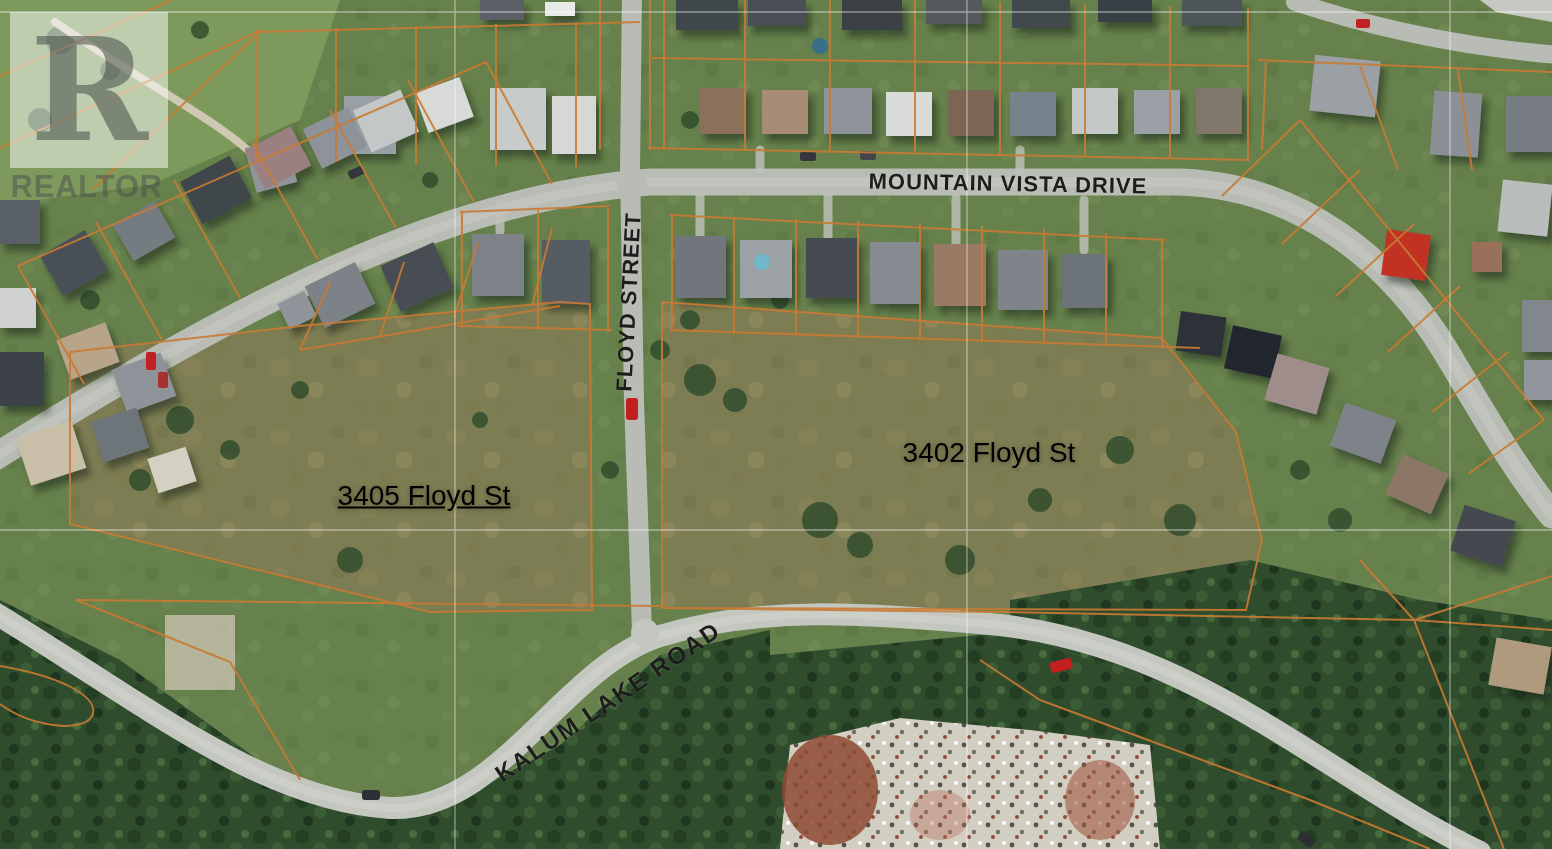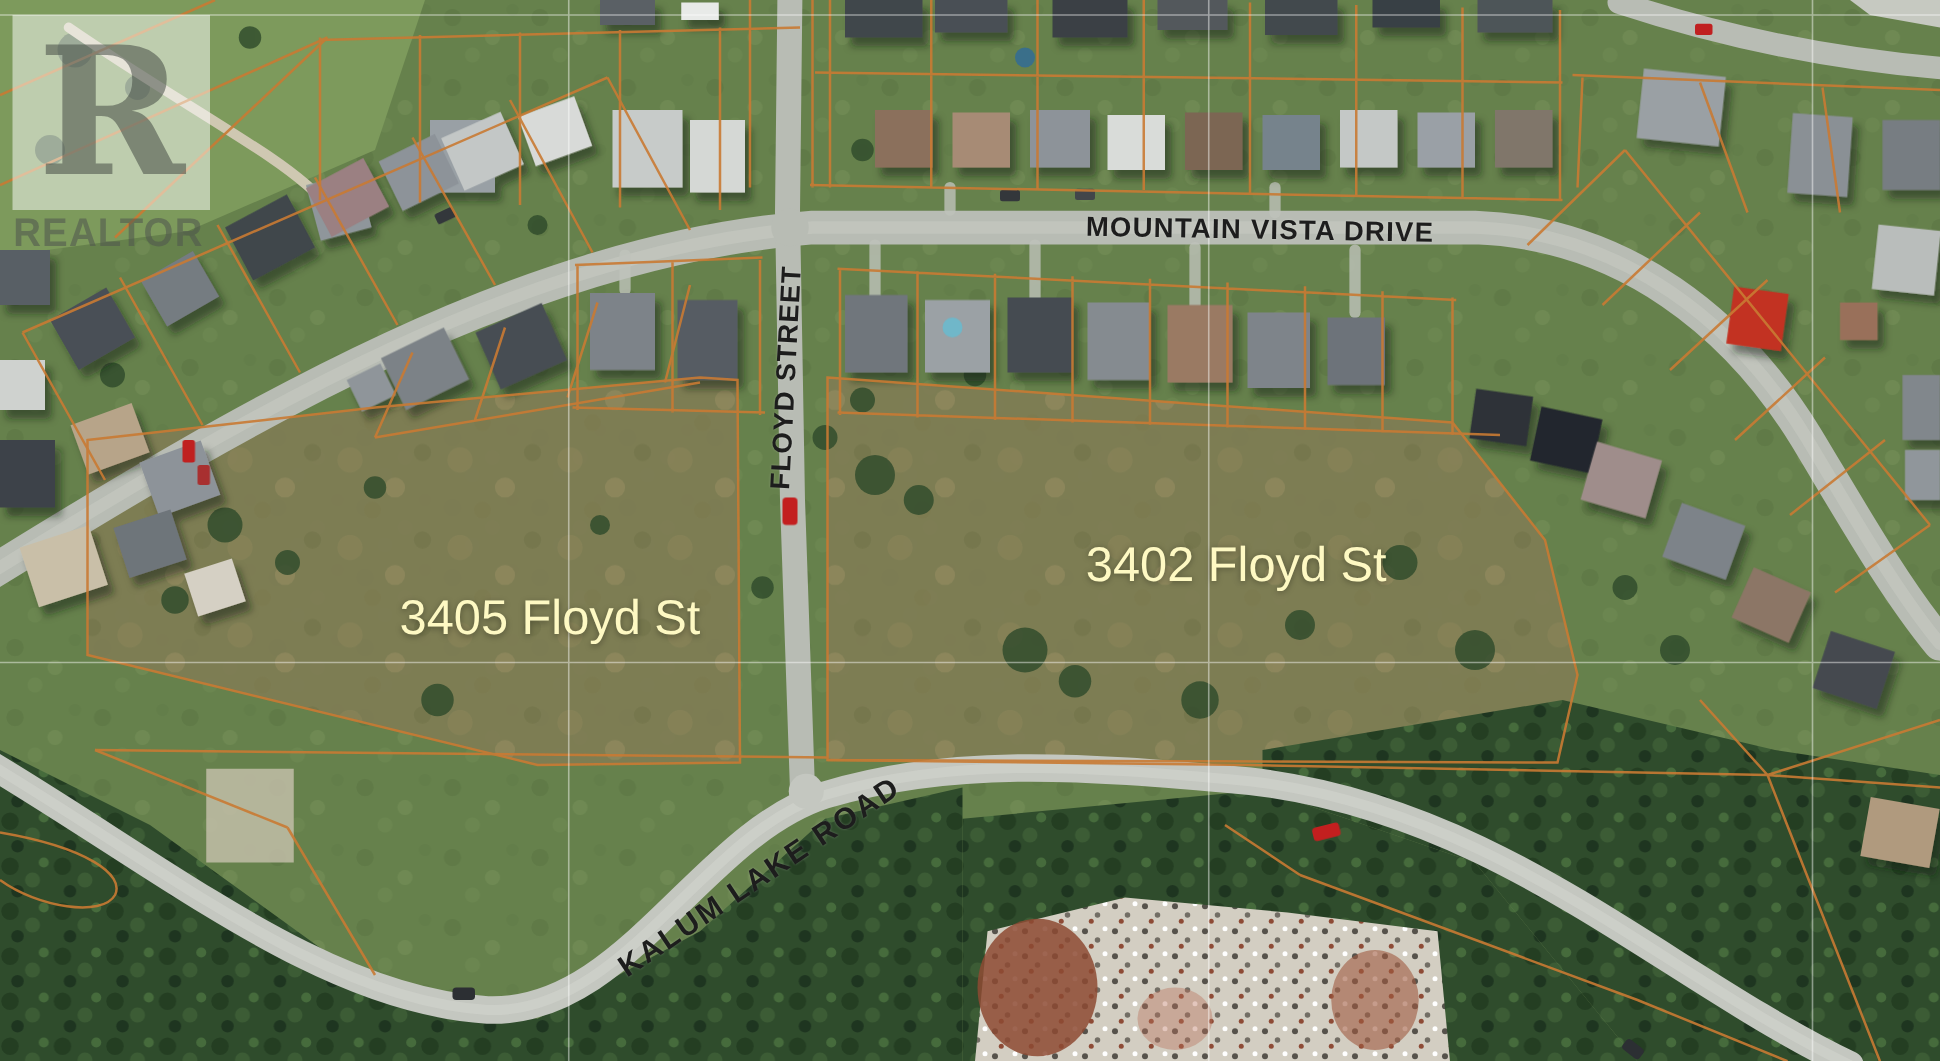"3402 Floyd St" .parcel-label { color: #fef9c3 -> #000000; font-size: 39px -> 28px }
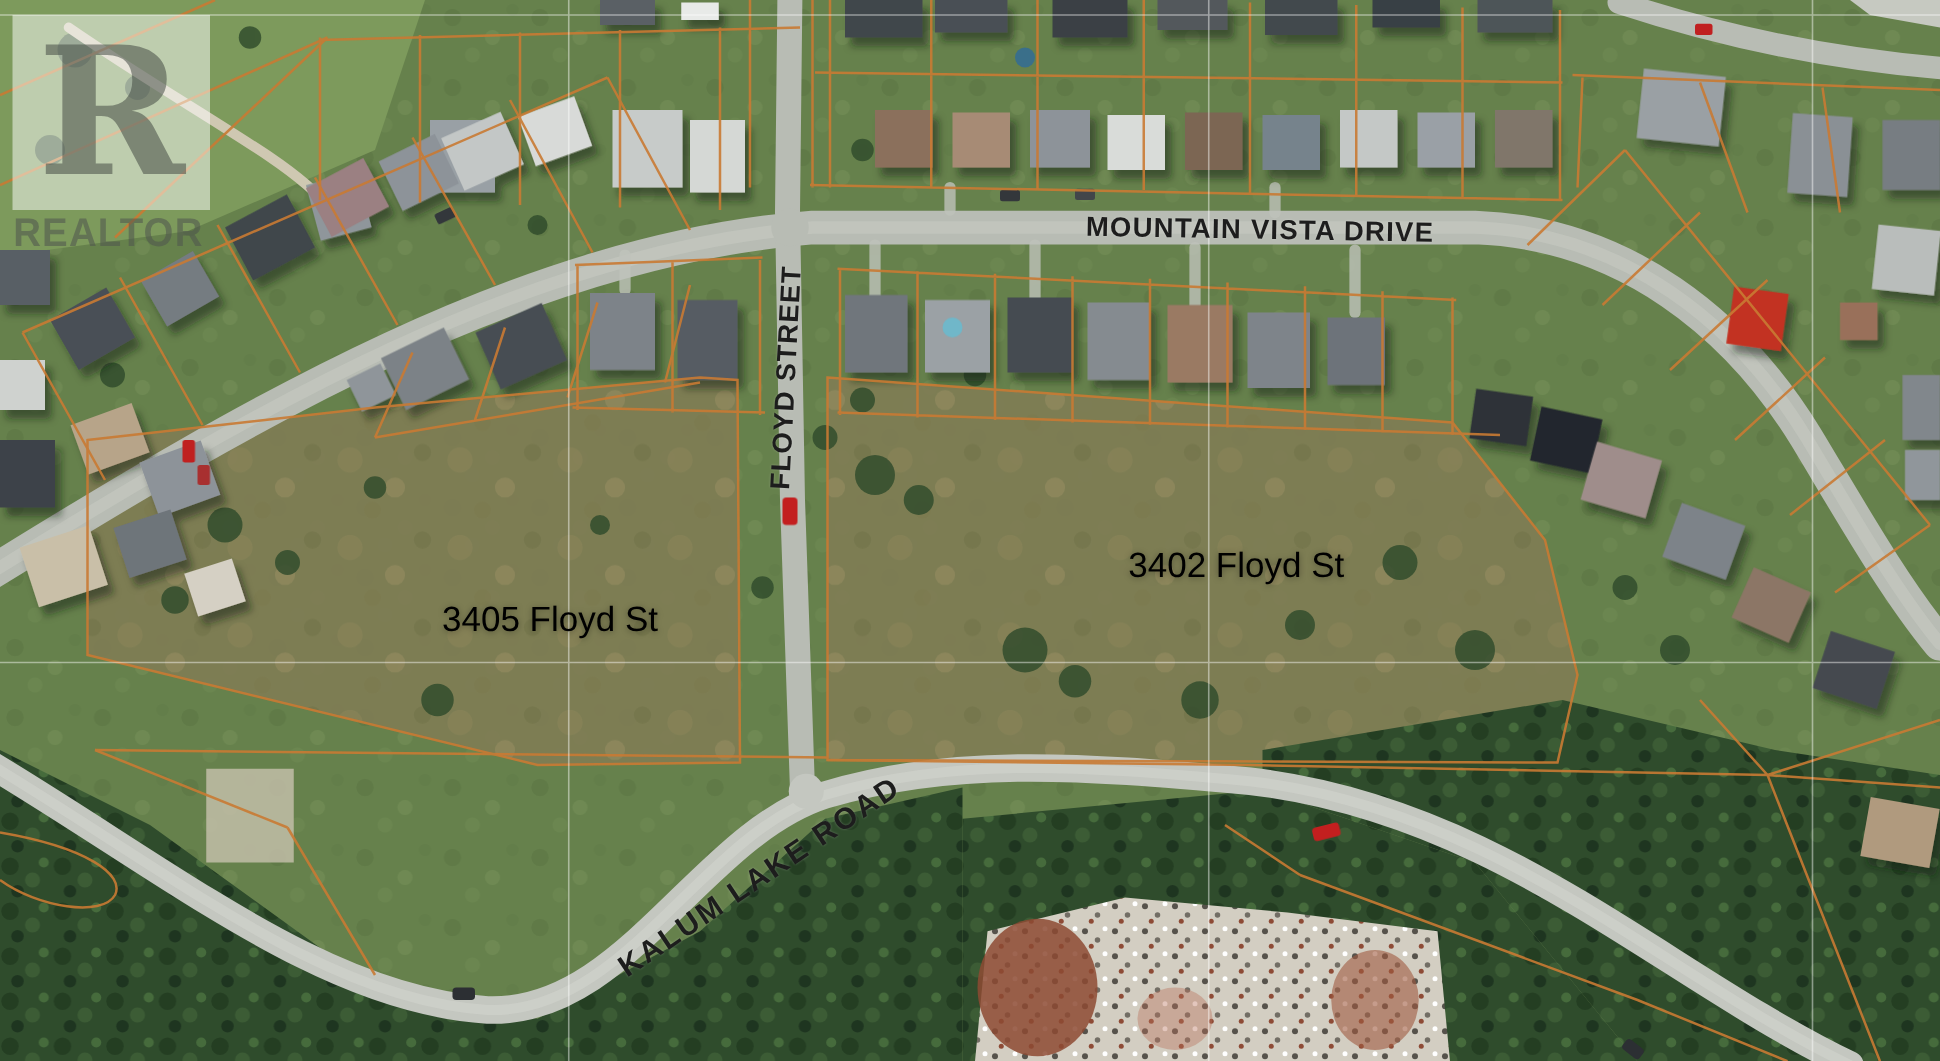"3405 Floyd St" div.label { left: 440px -> 424px; text-decoration: none -> underline }
